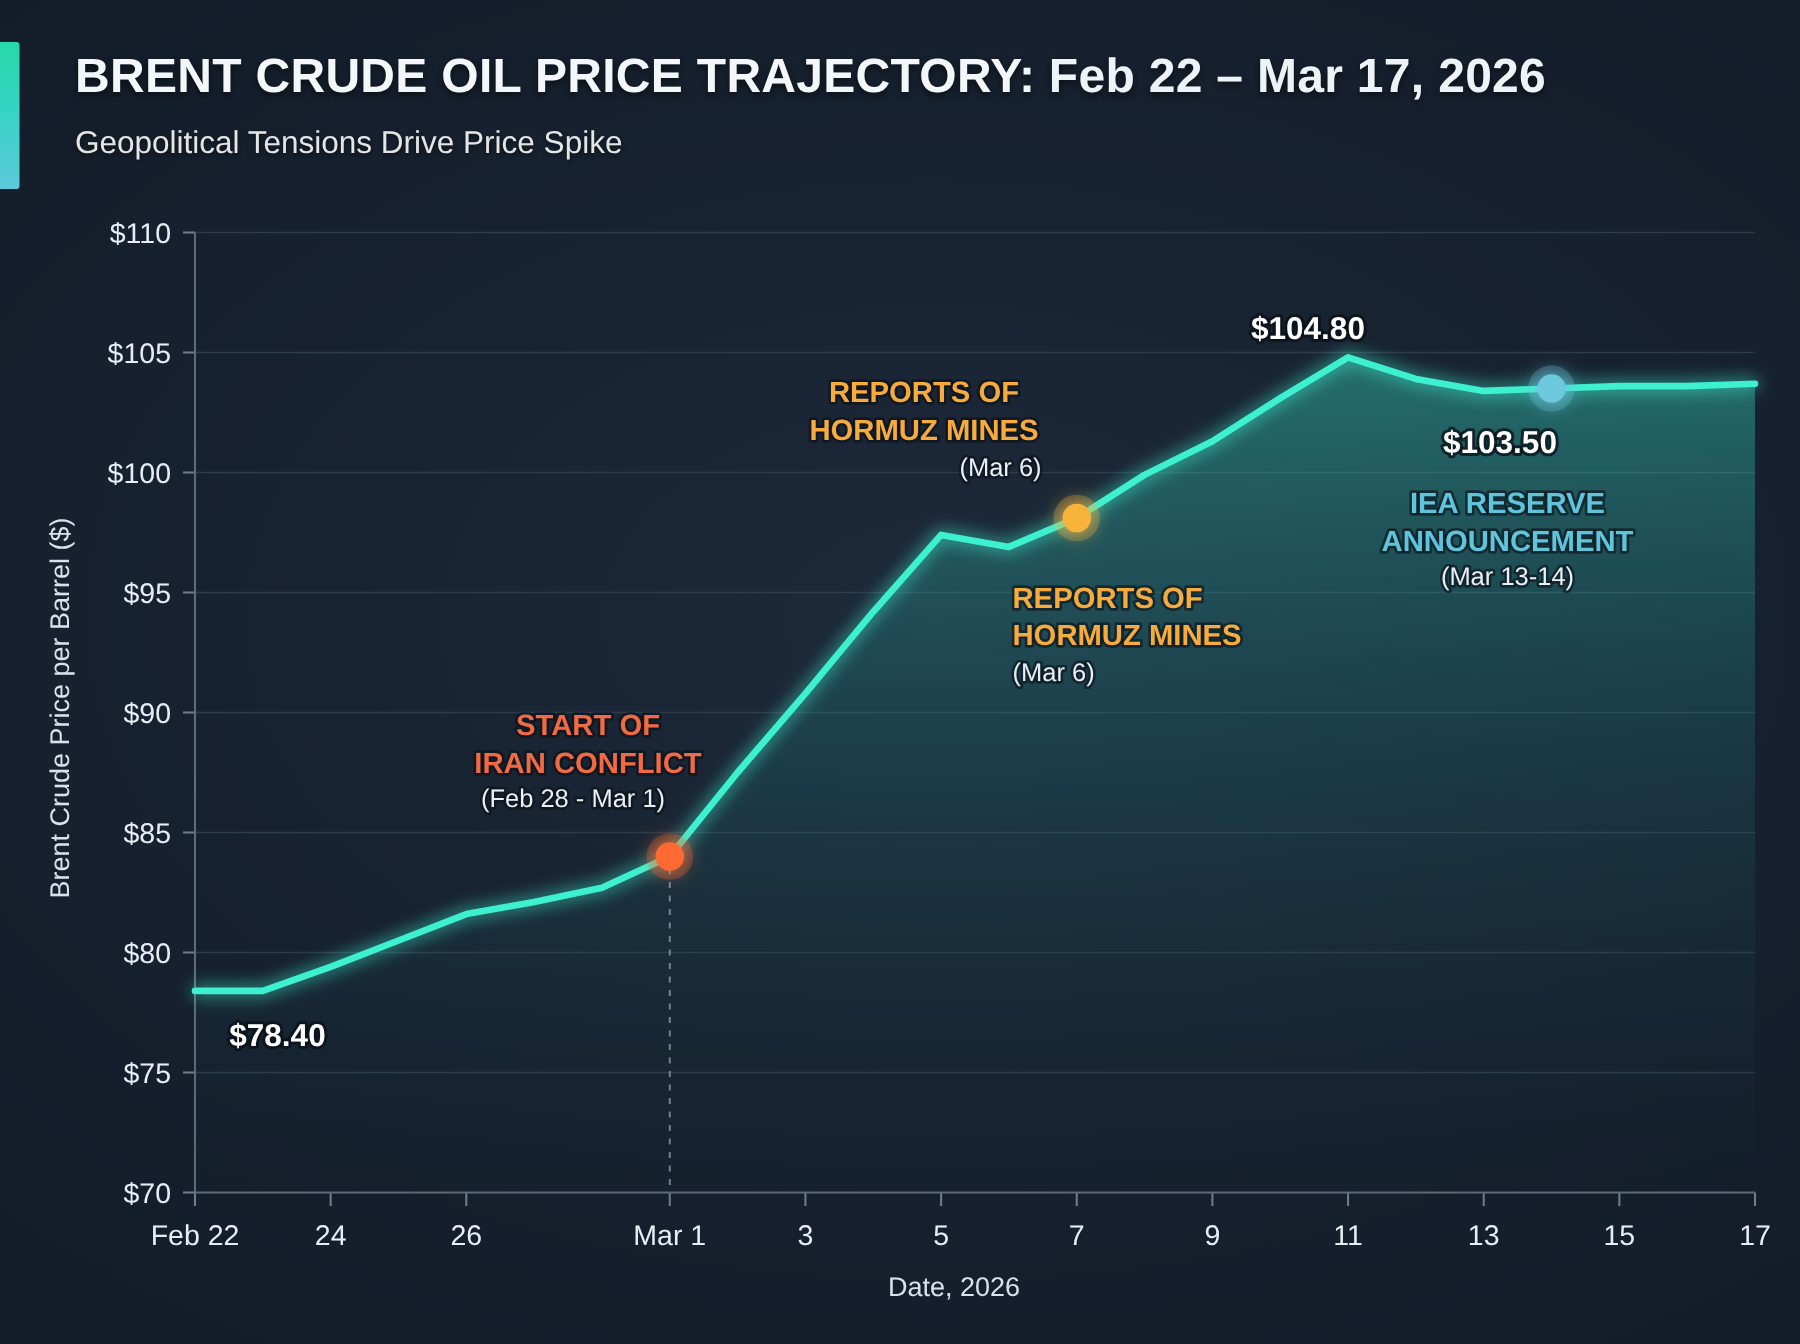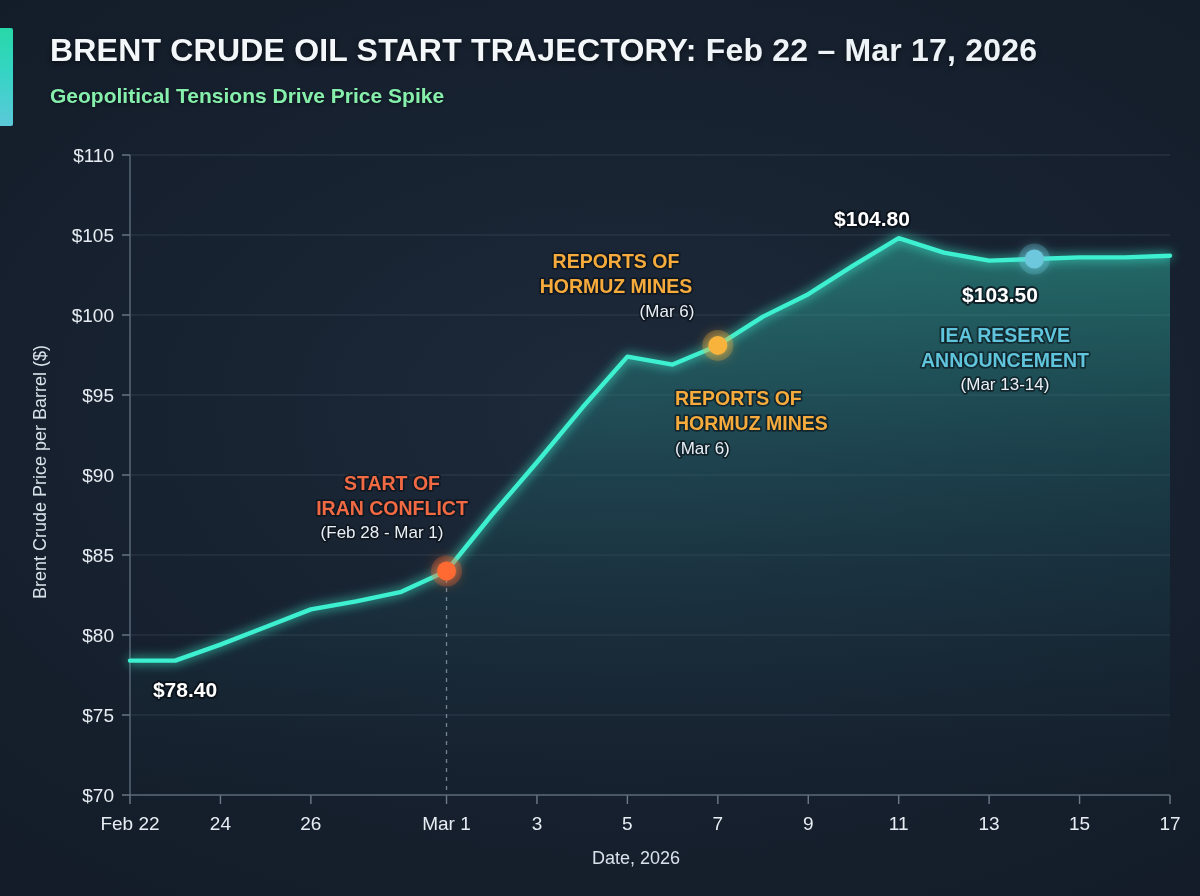"BRENT CRUDE OIL START TRAJECTORY:" span.strong { text: START -> PRICE }
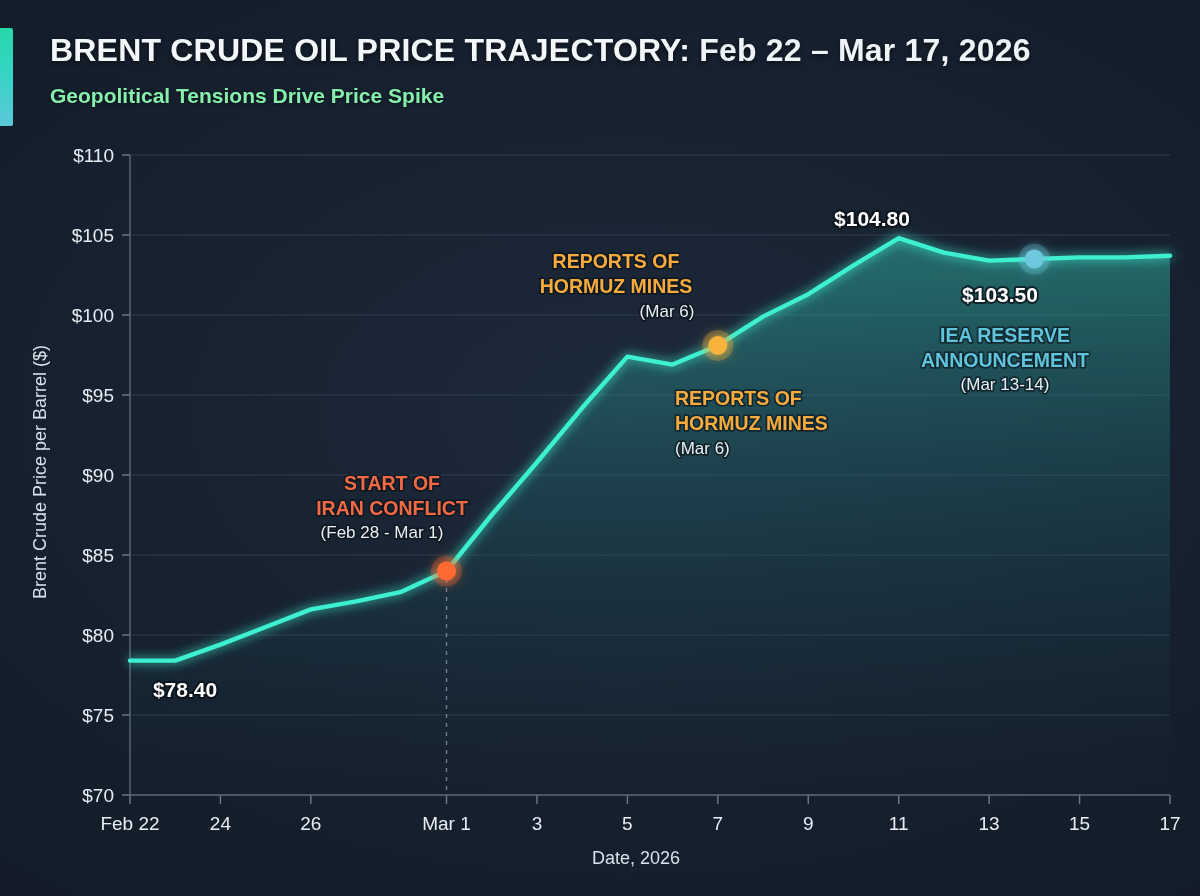"Geopolitical Tensions Drive Price Spike" #subtitle { color: #86efac -> #e5e5e5; font-weight: bold -> normal }
